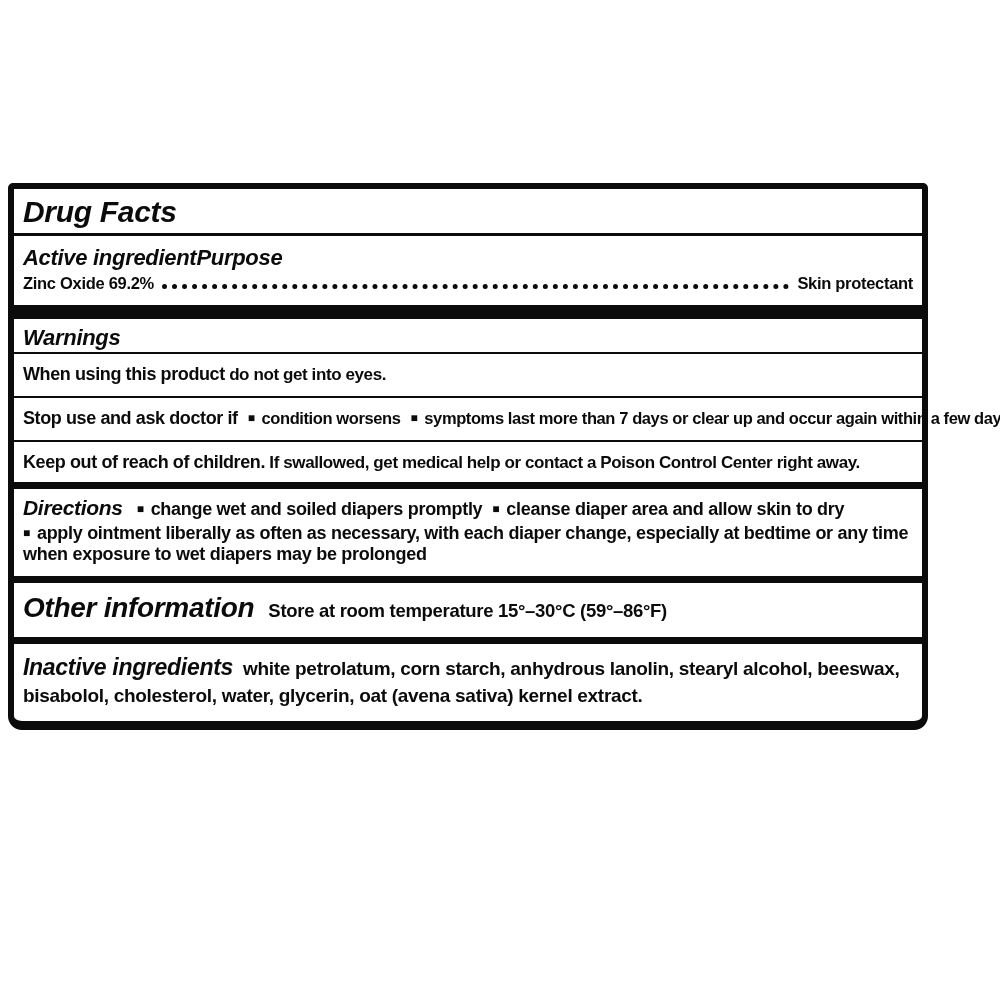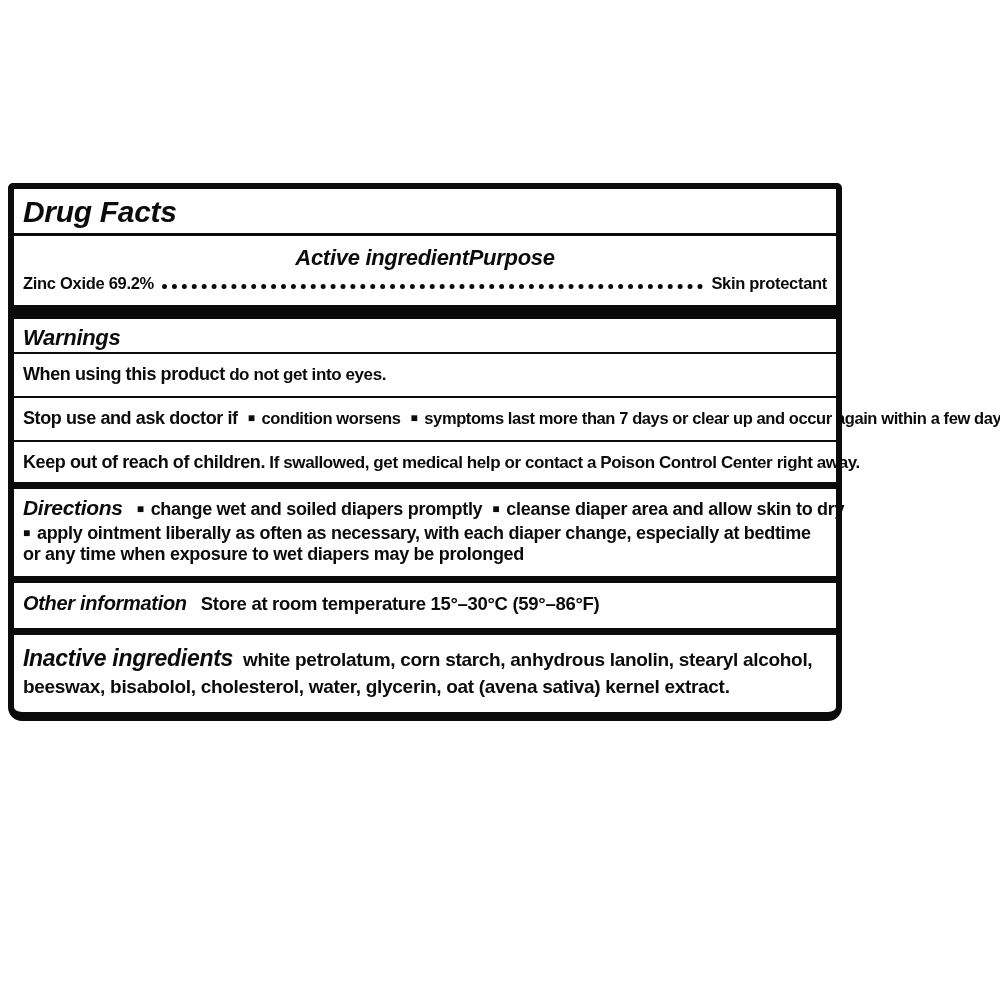"Drug Facts" .panel { width: 834px -> 920px }
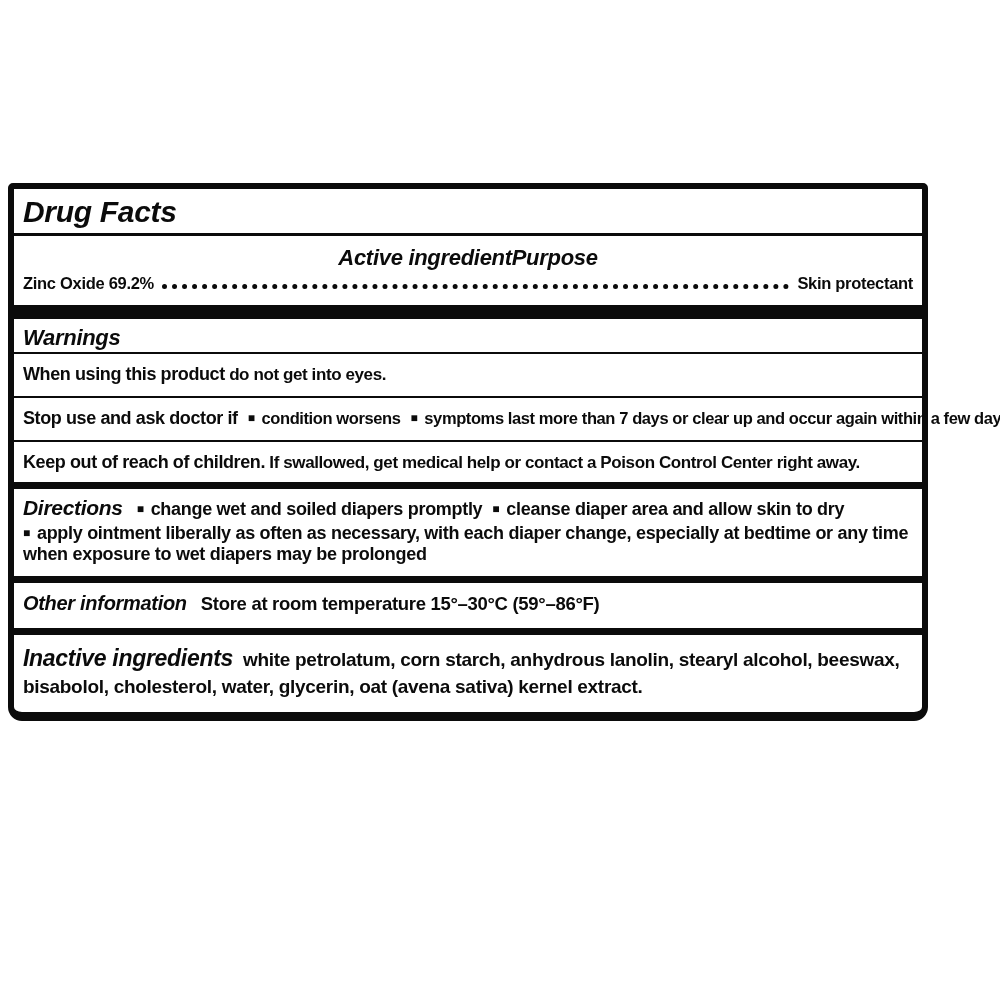"Active ingredient" .ai-head { justify-content: center -> flex-start }
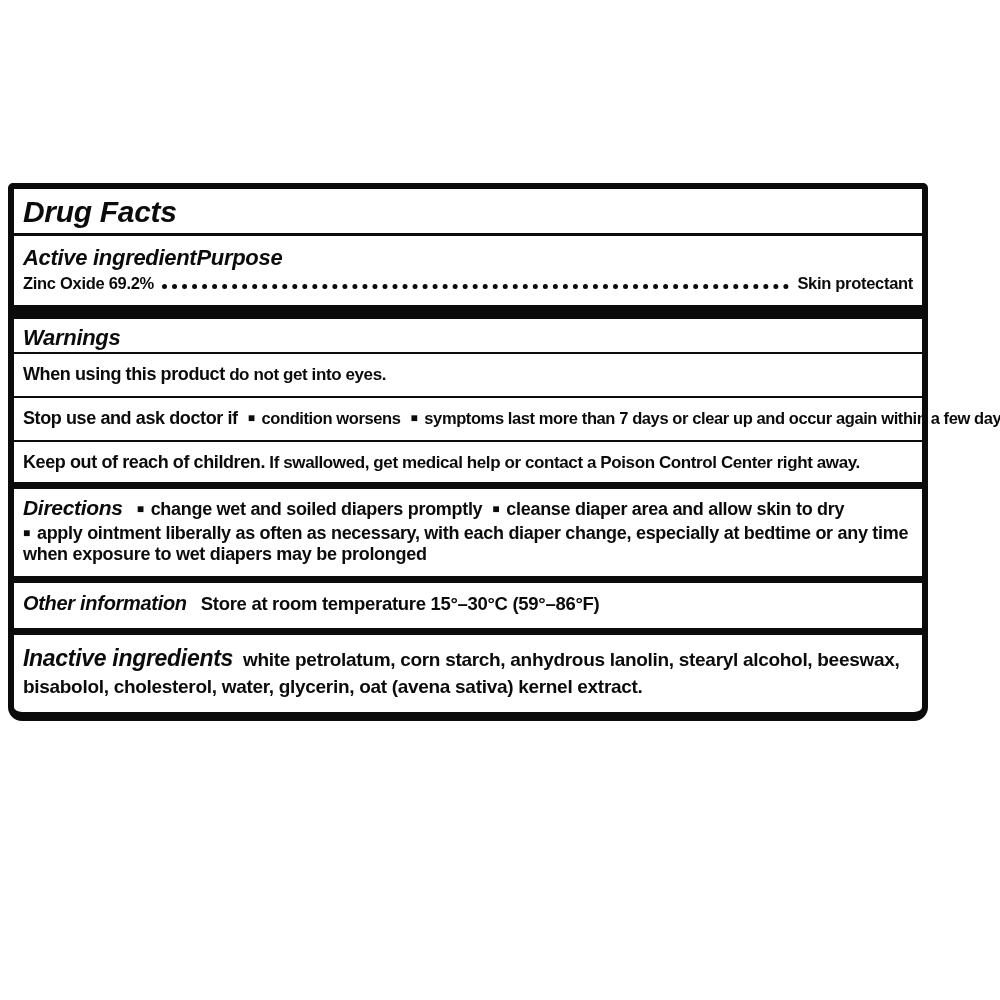"Other information" .other-sec .h-italic { font-size: 20px -> 28px }
